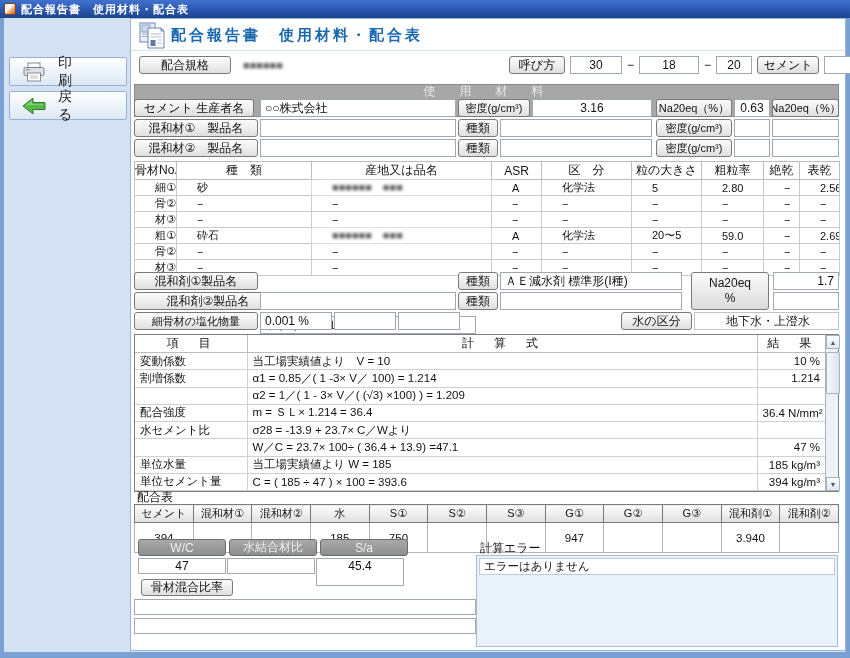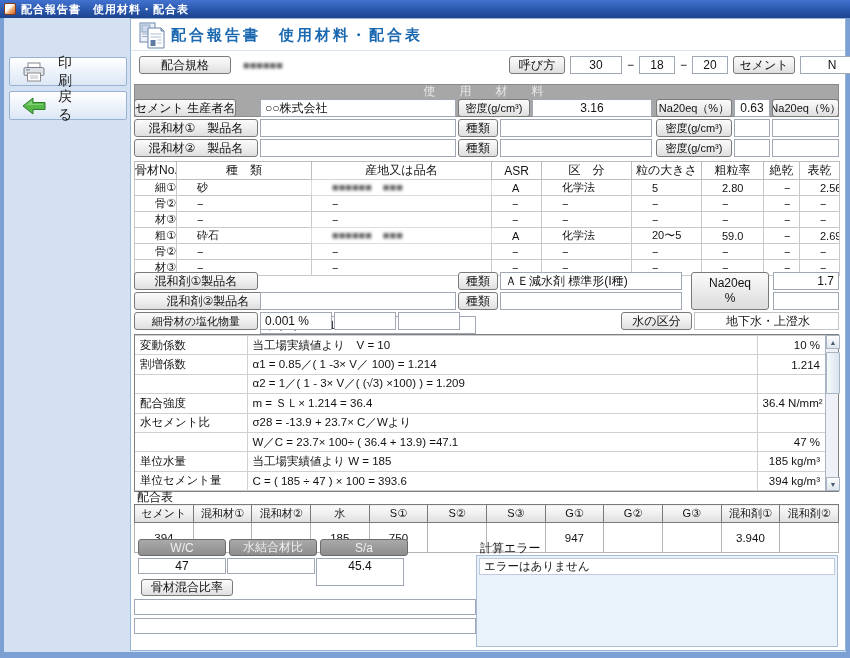"18" div.field { width: 36px -> 60px }
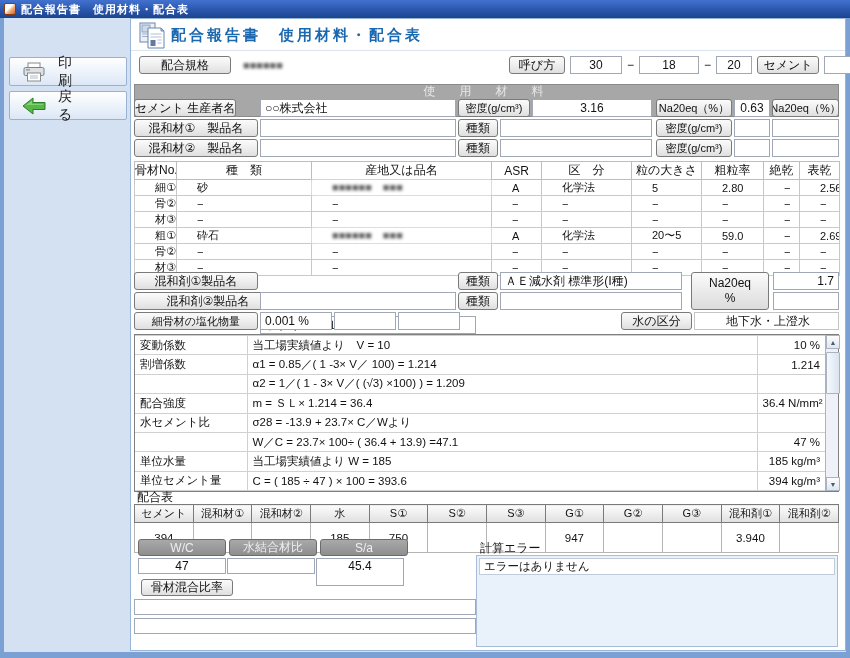"セメント 生産者名" div.lbtn { width: 102px -> 120px }
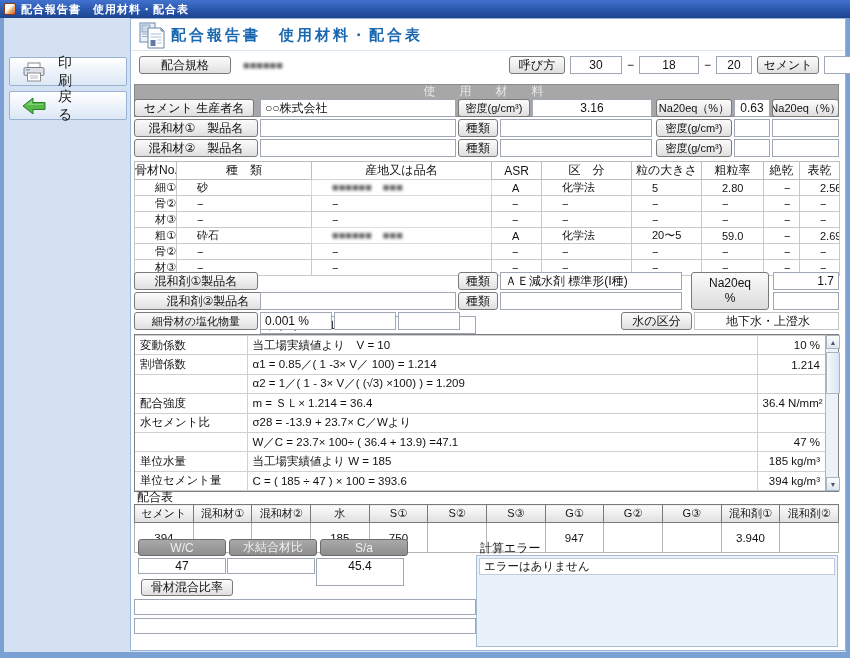"項 目" tr { html: none -> <tr> <th>項 目</th> <th>計 算 式</th> <th>結 果</th> </tr> }
